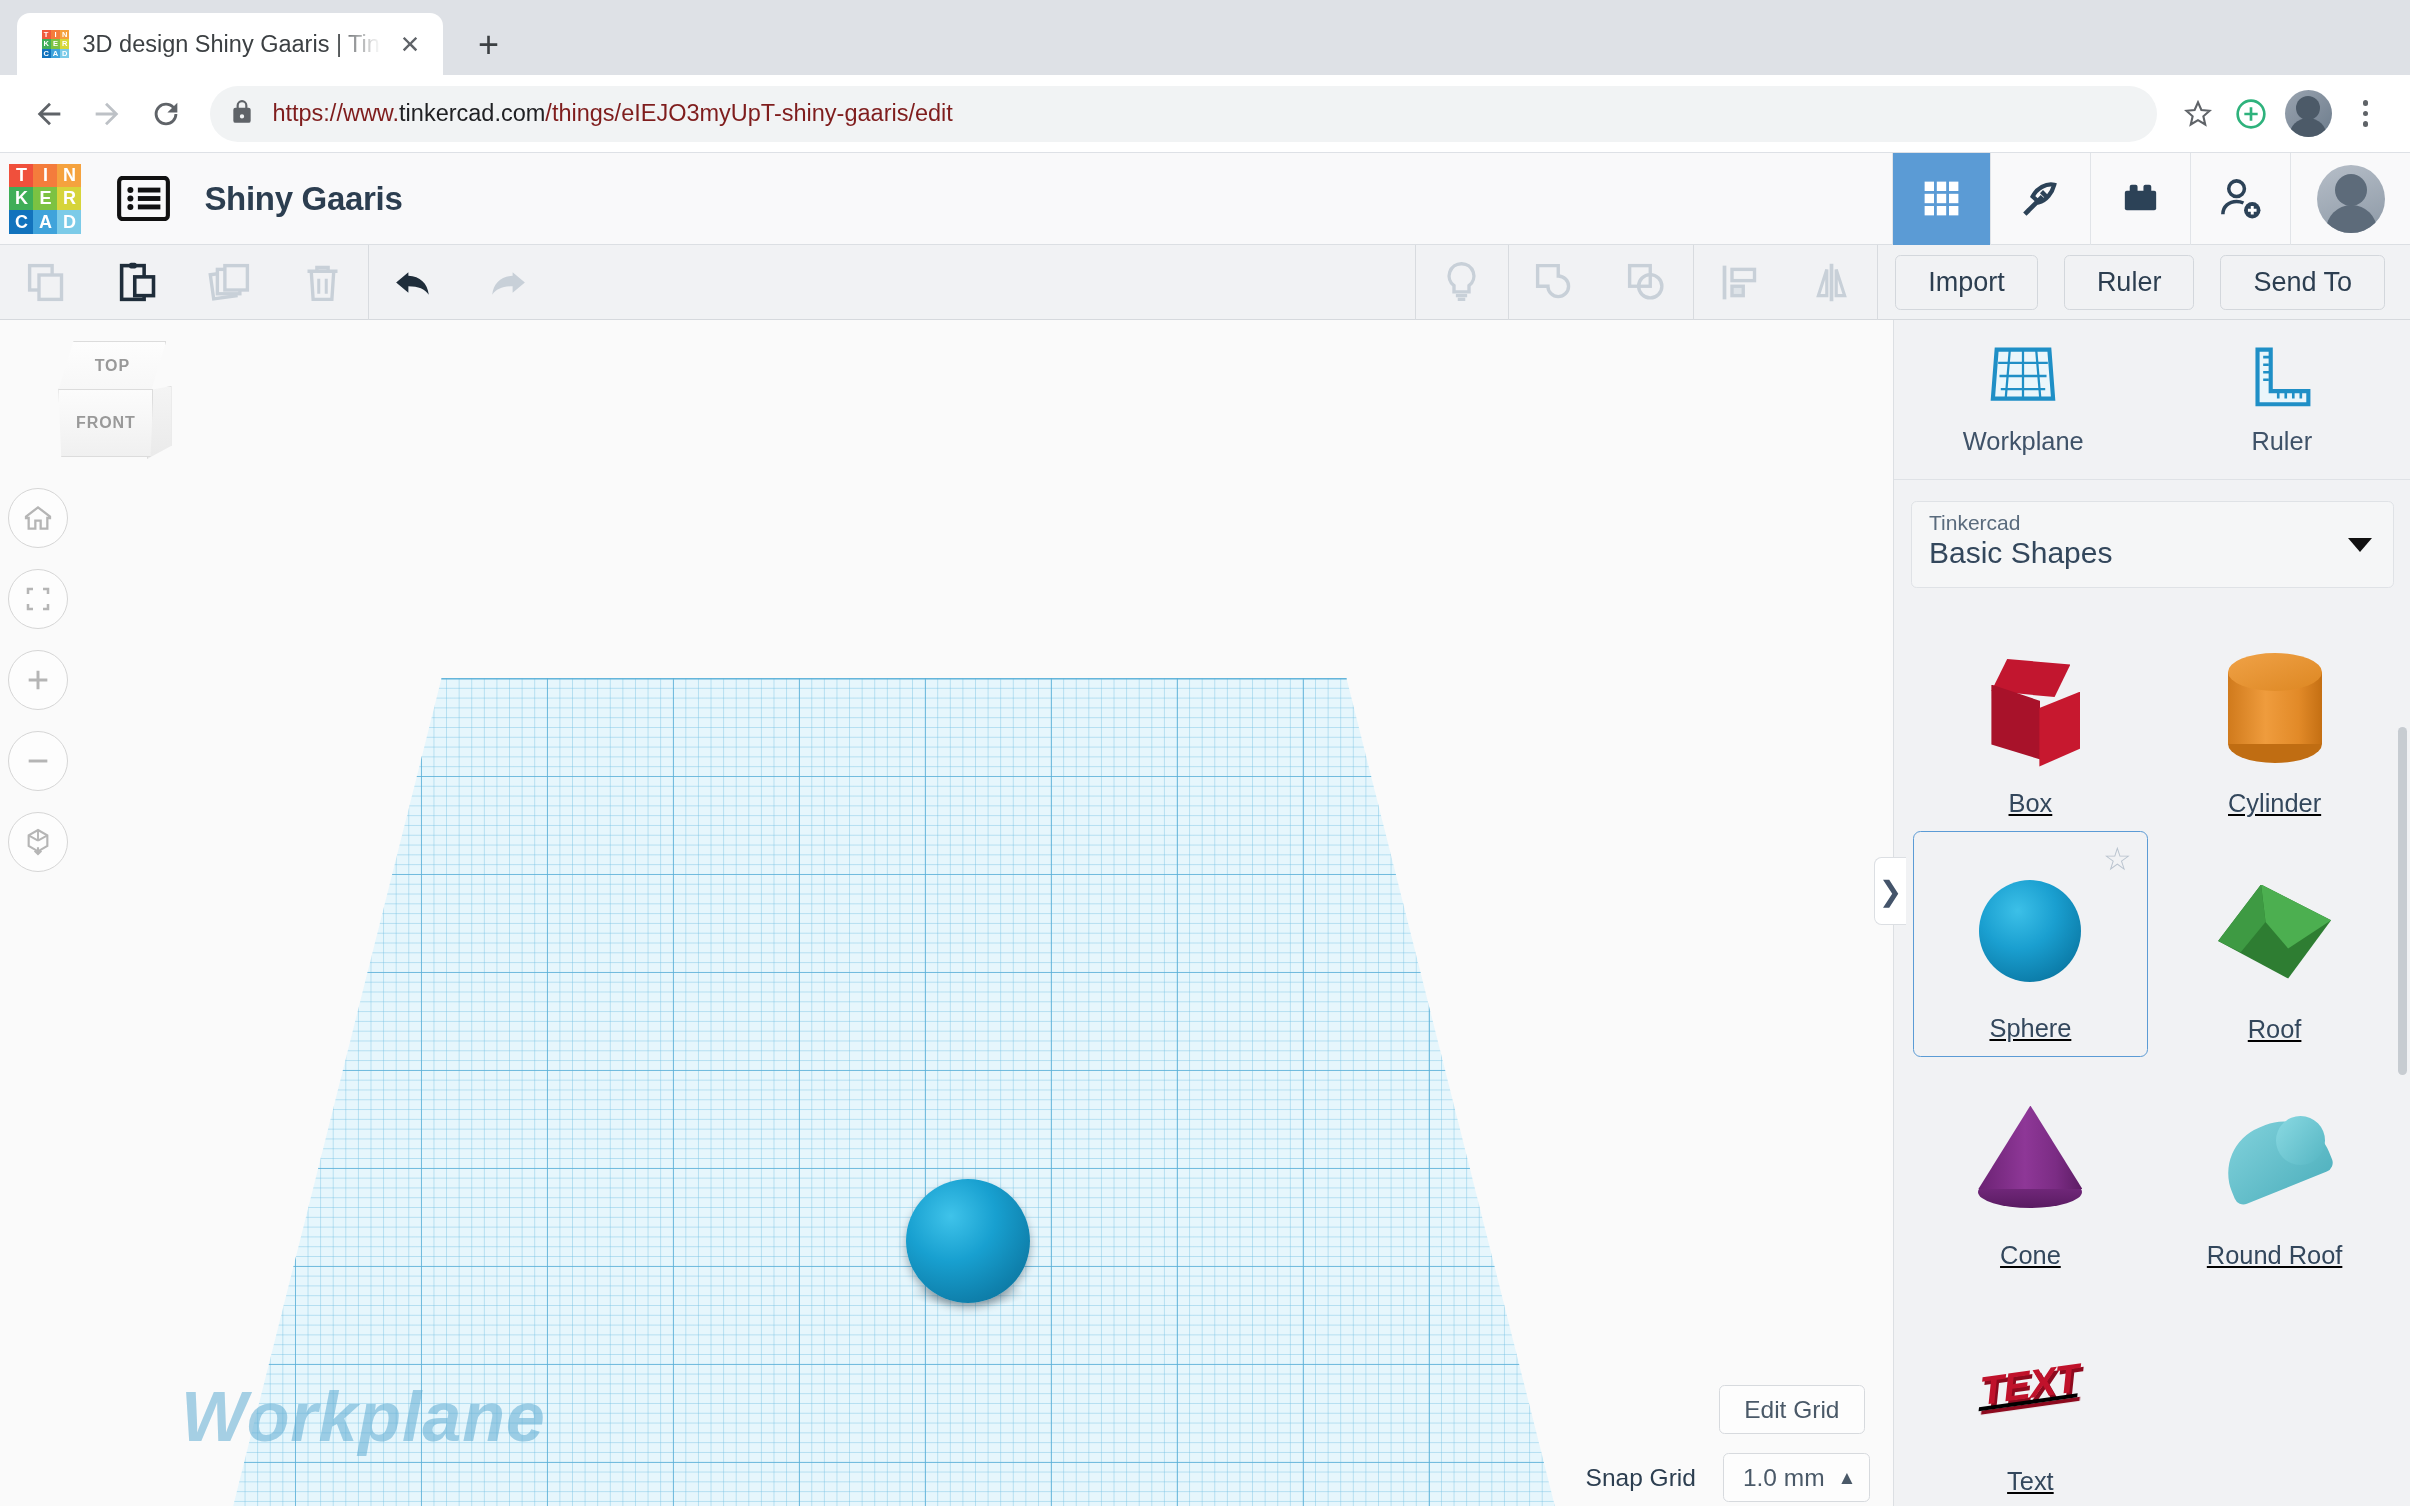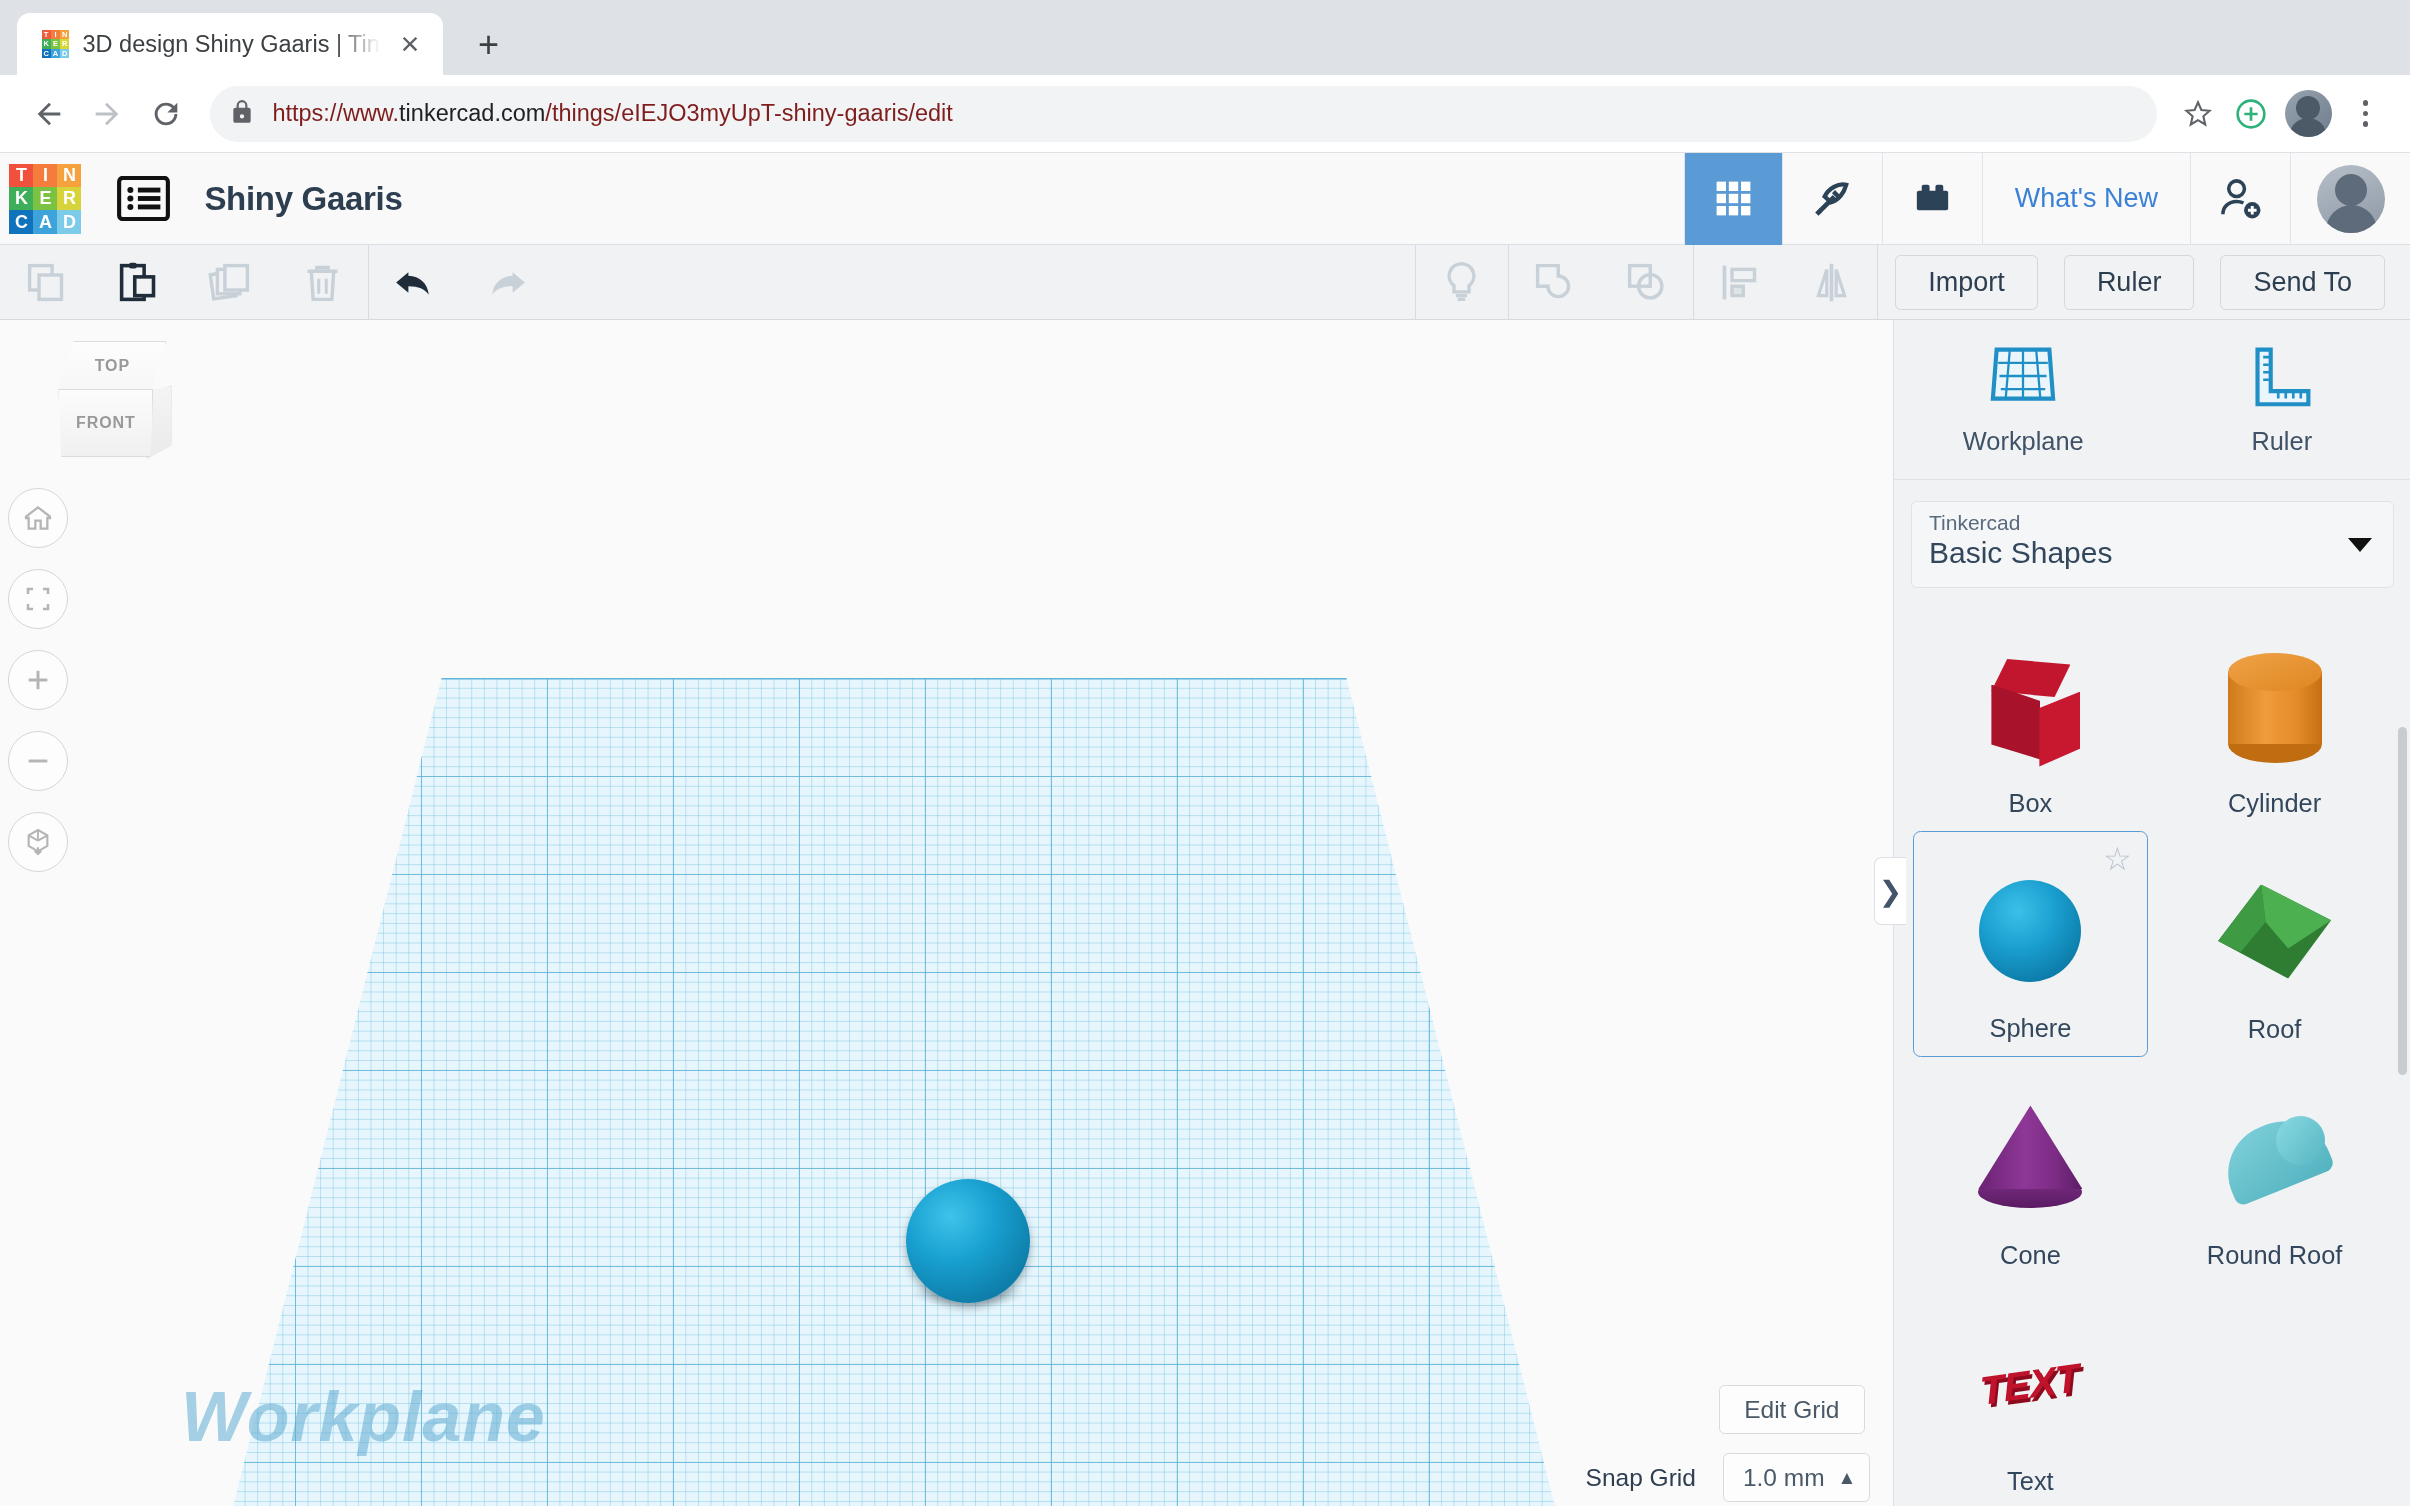"What's New" div.hdr-item { html: <div>What's New</div> -> none }
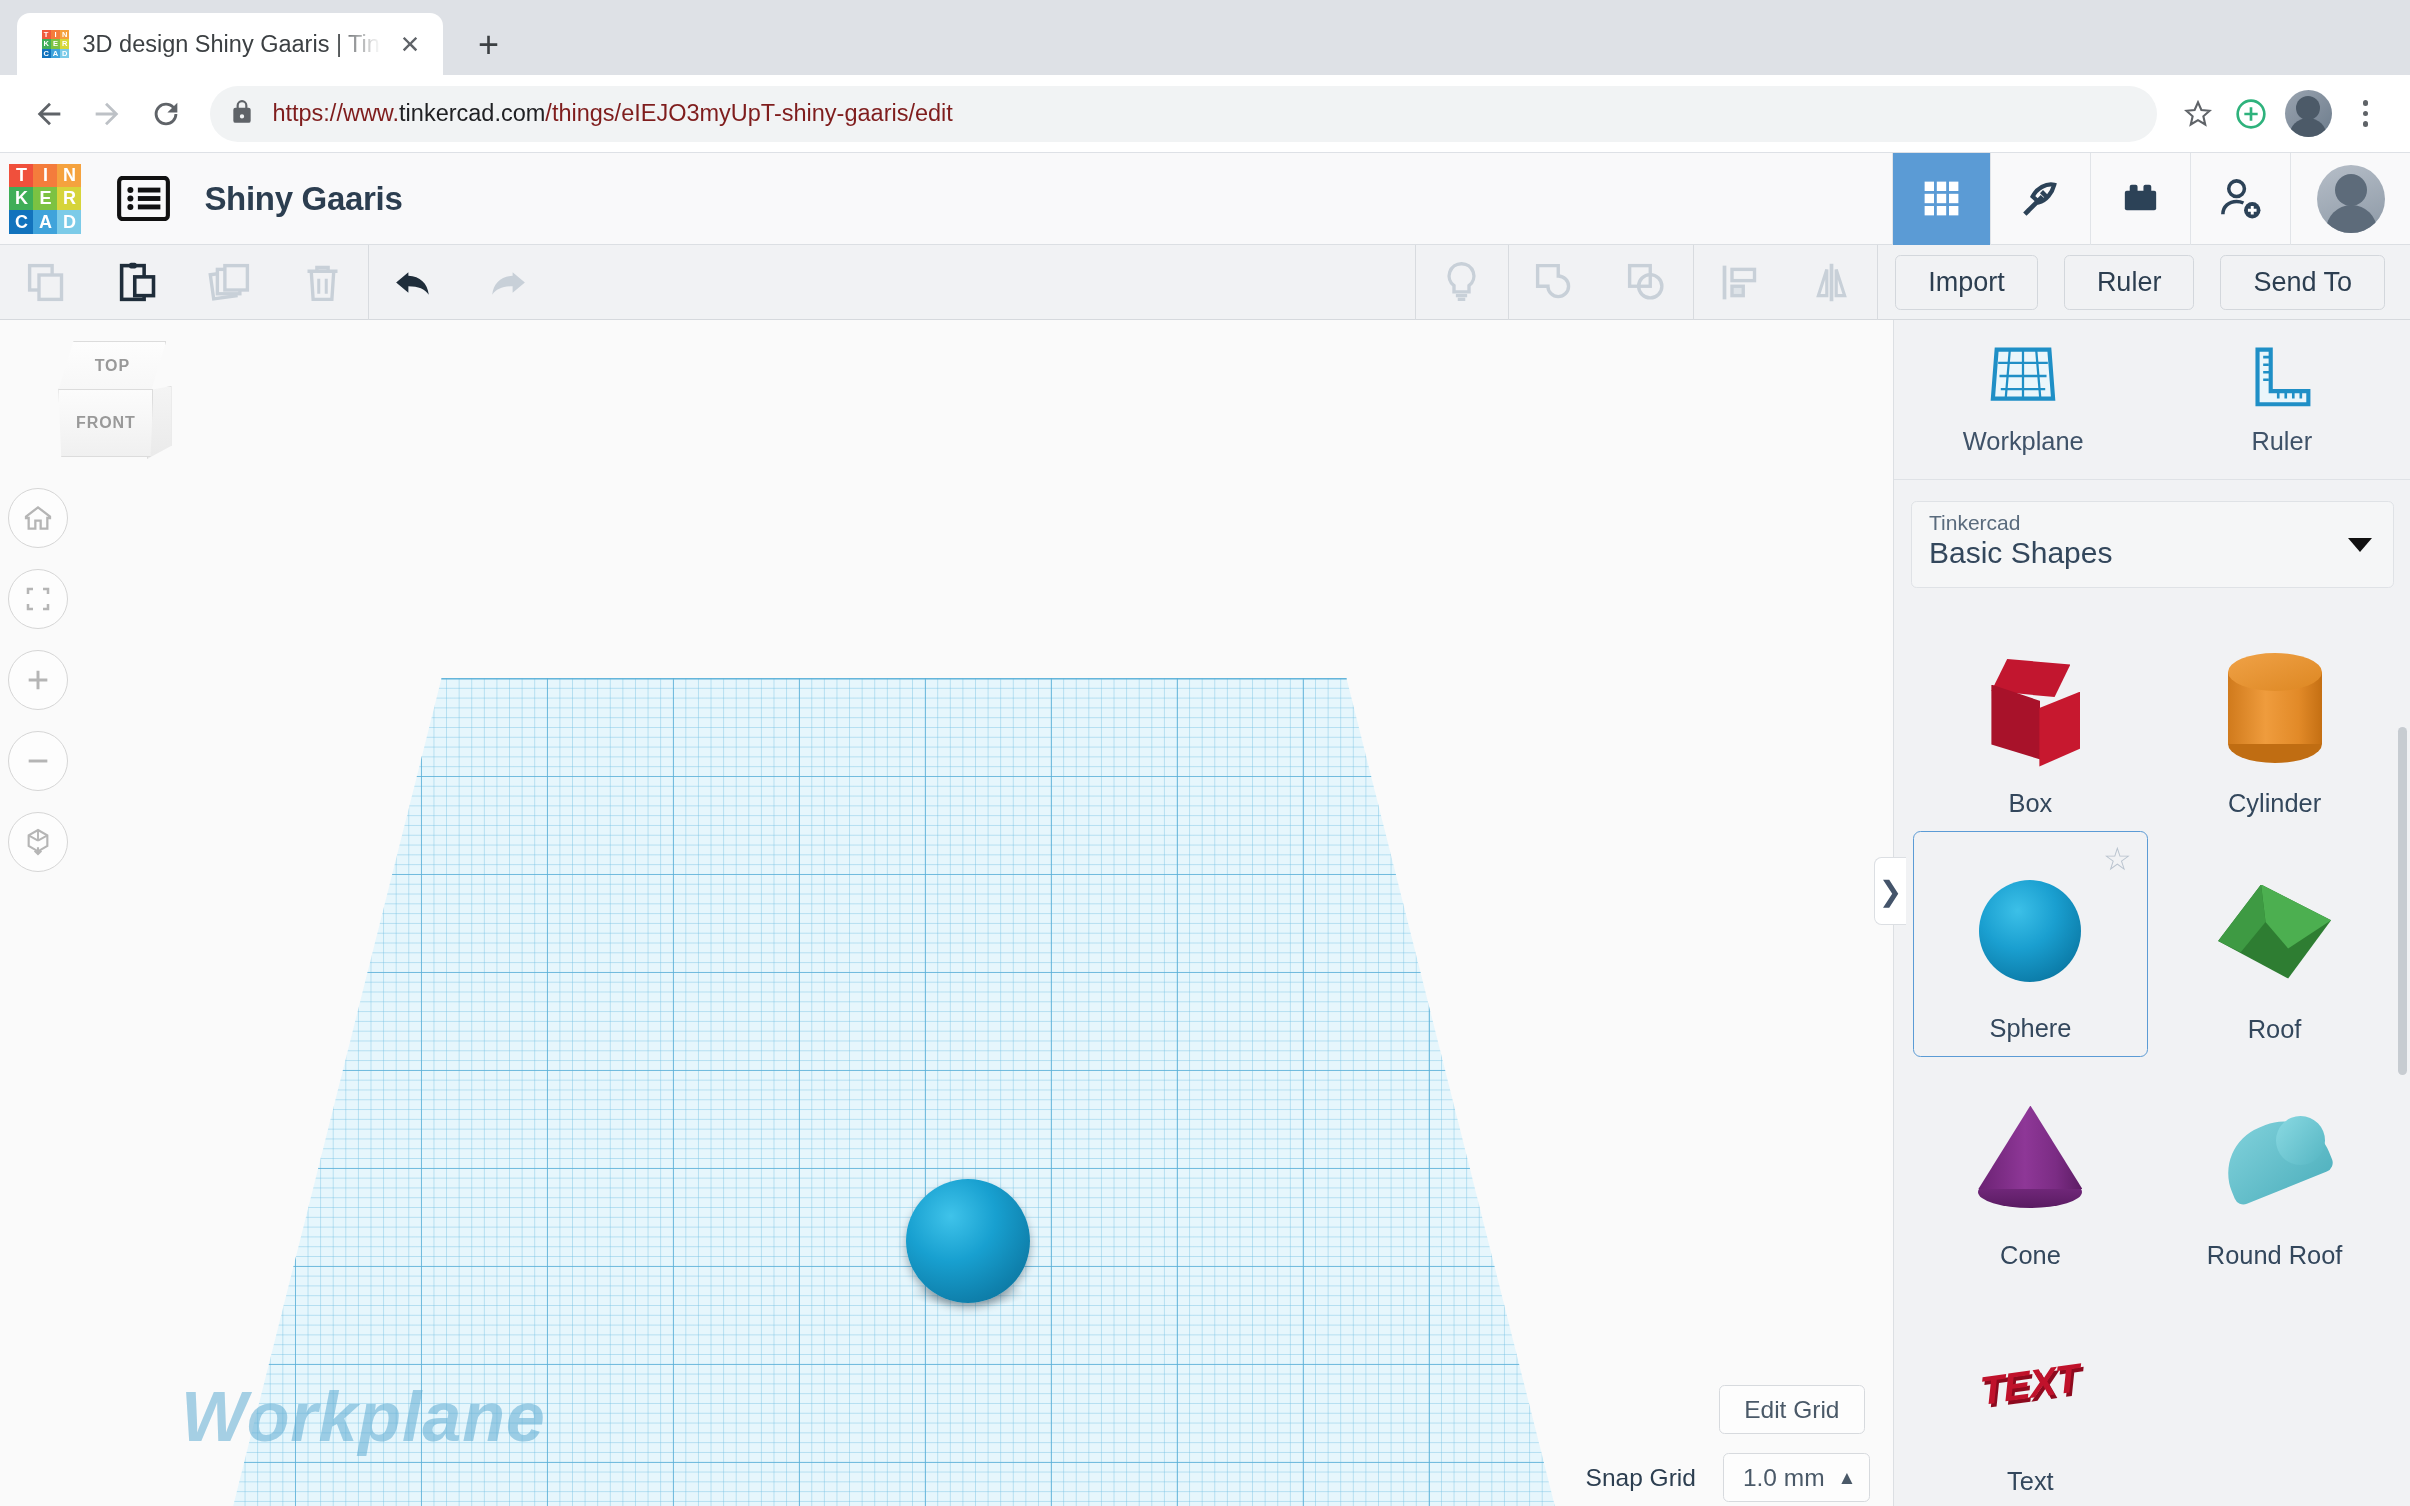"Box" .shape-scroll { text-decoration: none -> underline }
